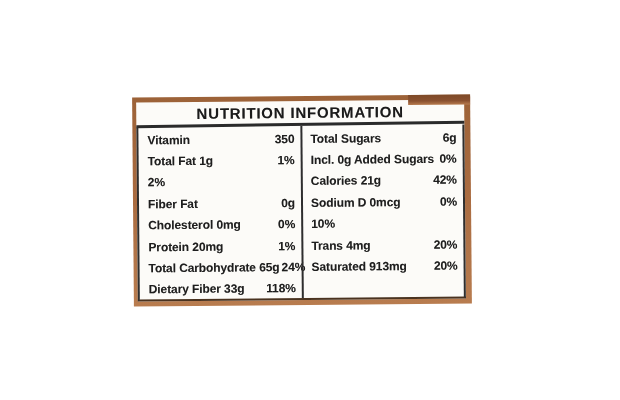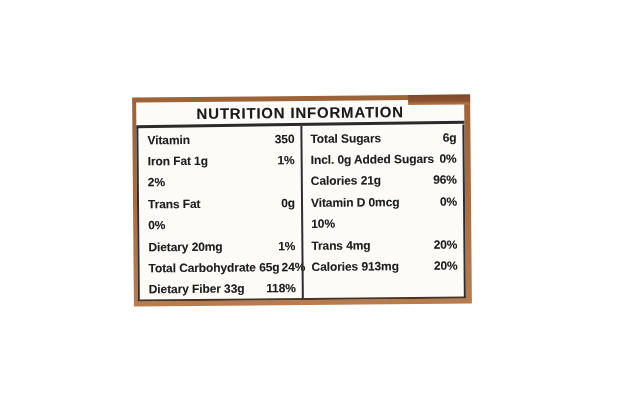"Iron Fat 1g" span.n { text: Iron -> Total }
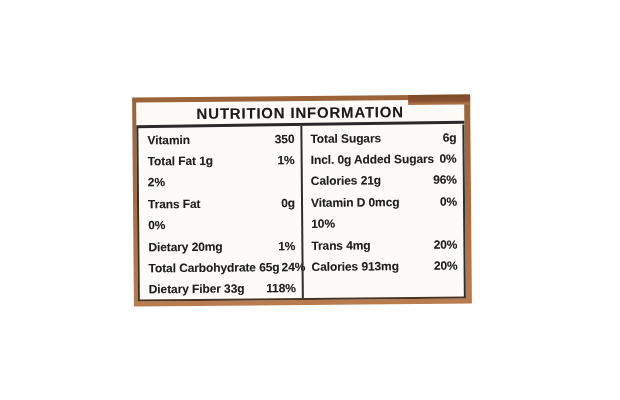"96%" span.v { text: 96% -> 42% }
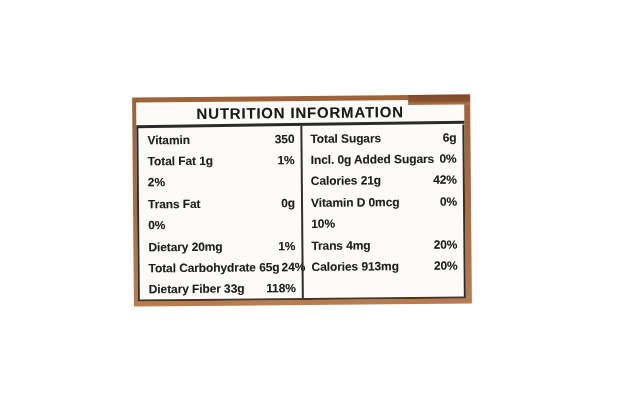"Trans Fat" span.n { text: Trans -> Fiber }
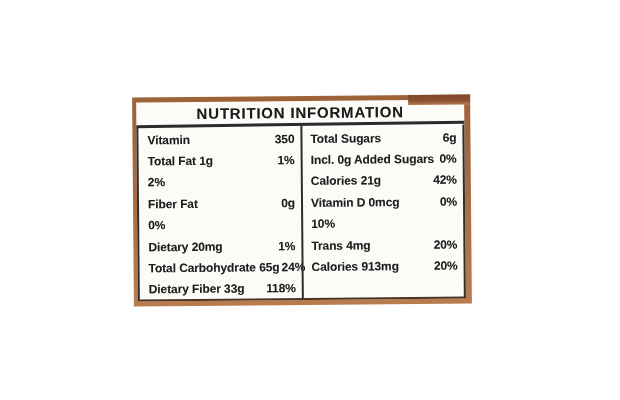"Vitamin D 0mcg" span.n { text: Vitamin -> Sodium }
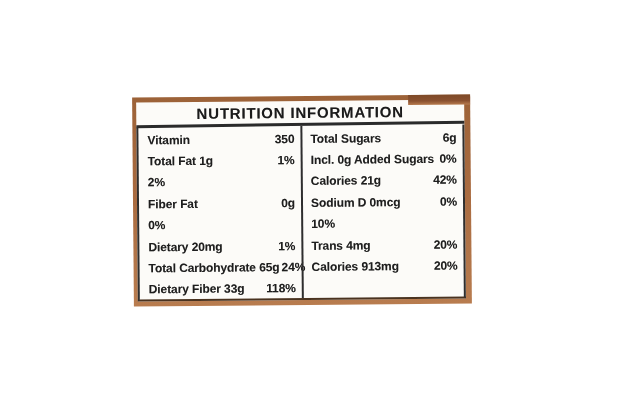"Cholesterol 0mg" span.n { html: none -> <span>Cholesterol 0mg</span> }
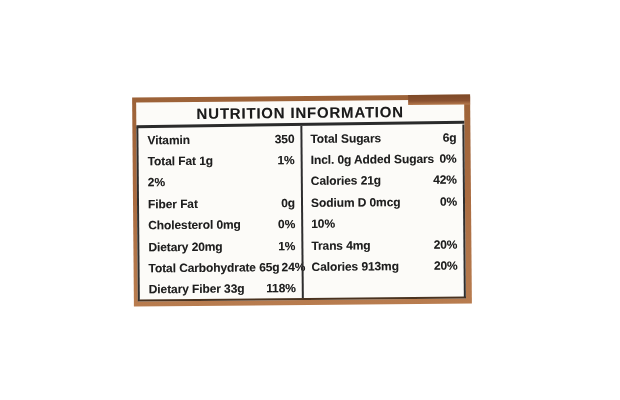"Dietary 20mg" span.n { text: Dietary -> Protein }
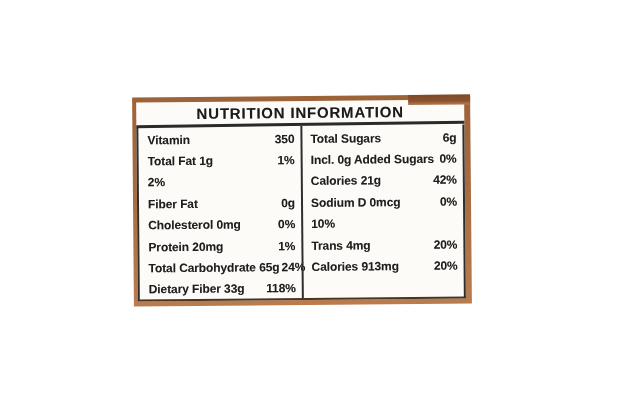"Calories 913mg" span.n { text: Calories -> Saturated }
